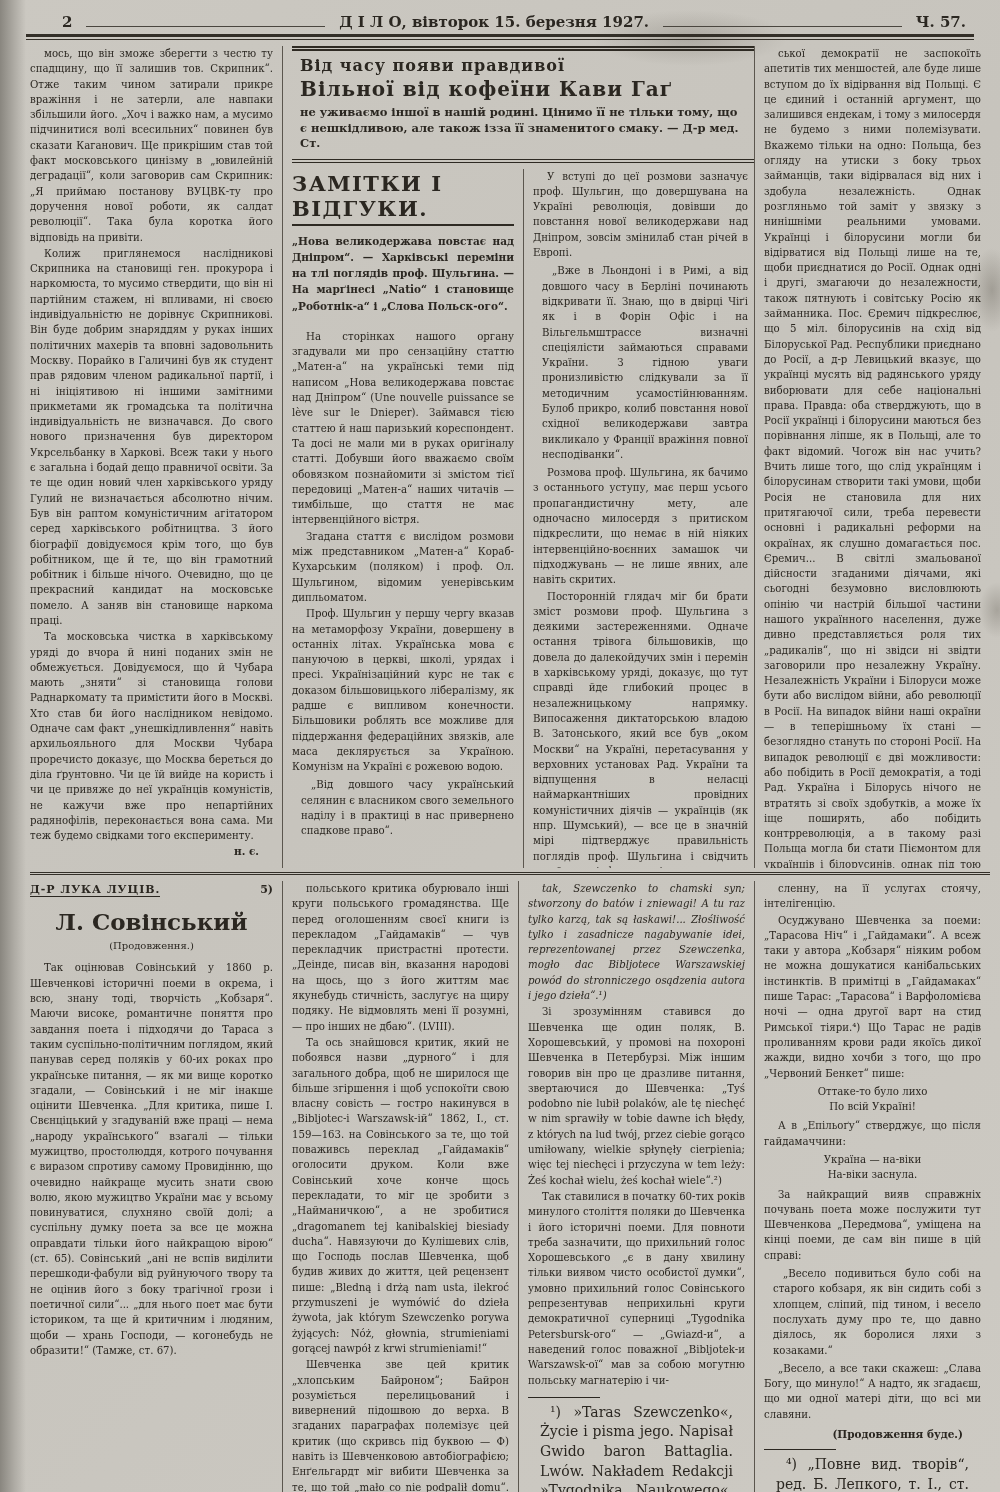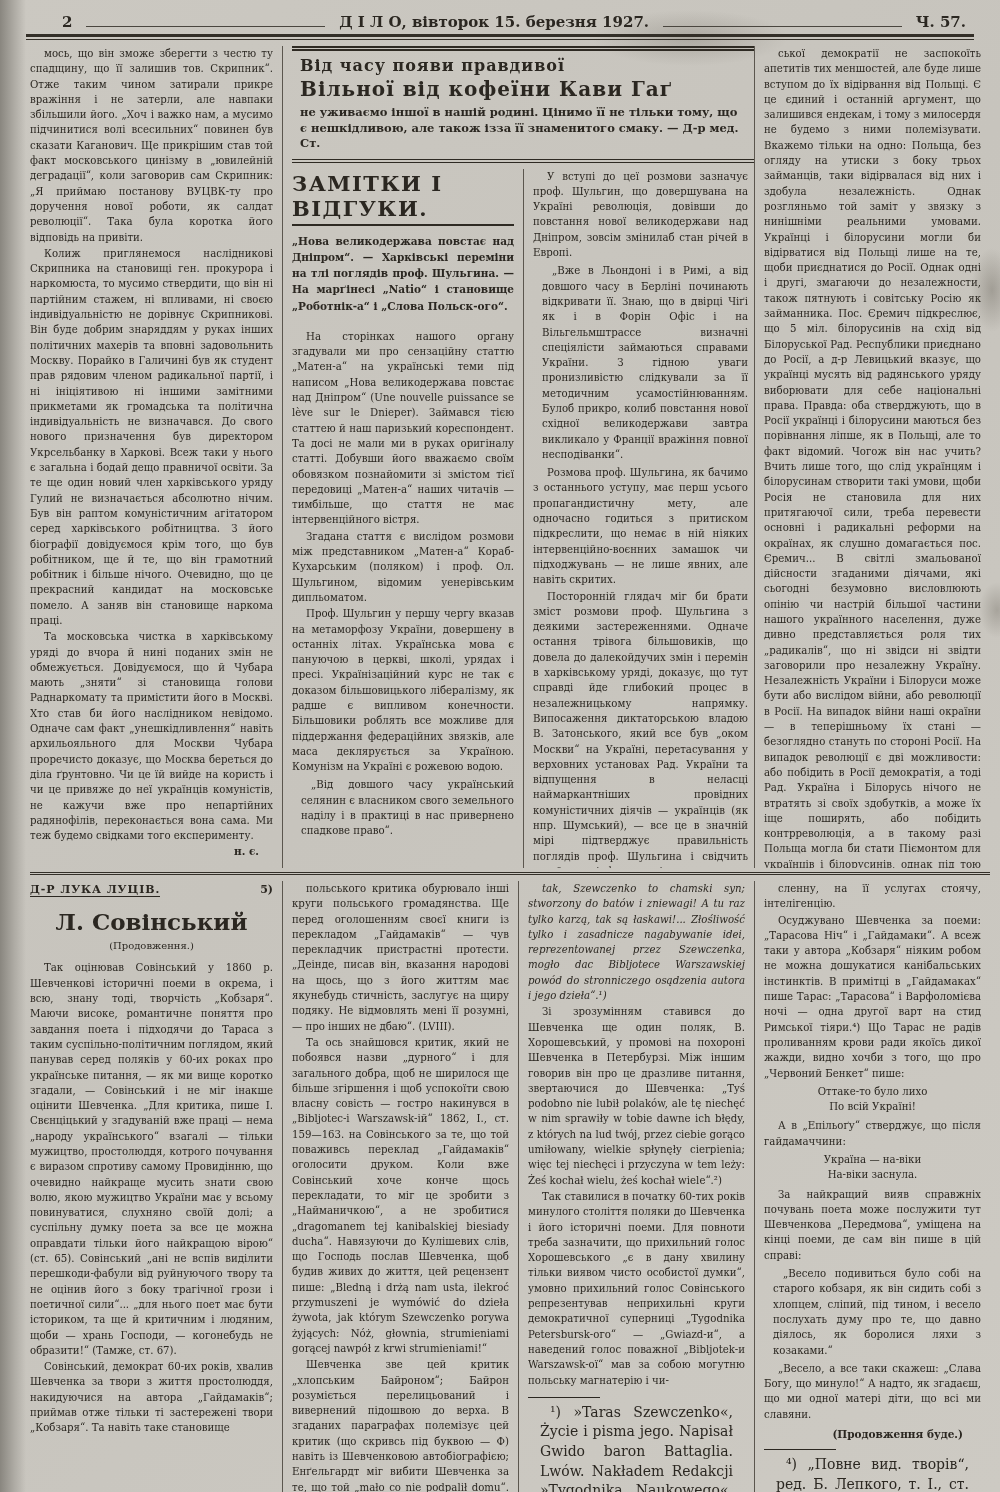"Розмова проф. Шульгина, як бачимо" p.para { text: годиться -> милосердя }
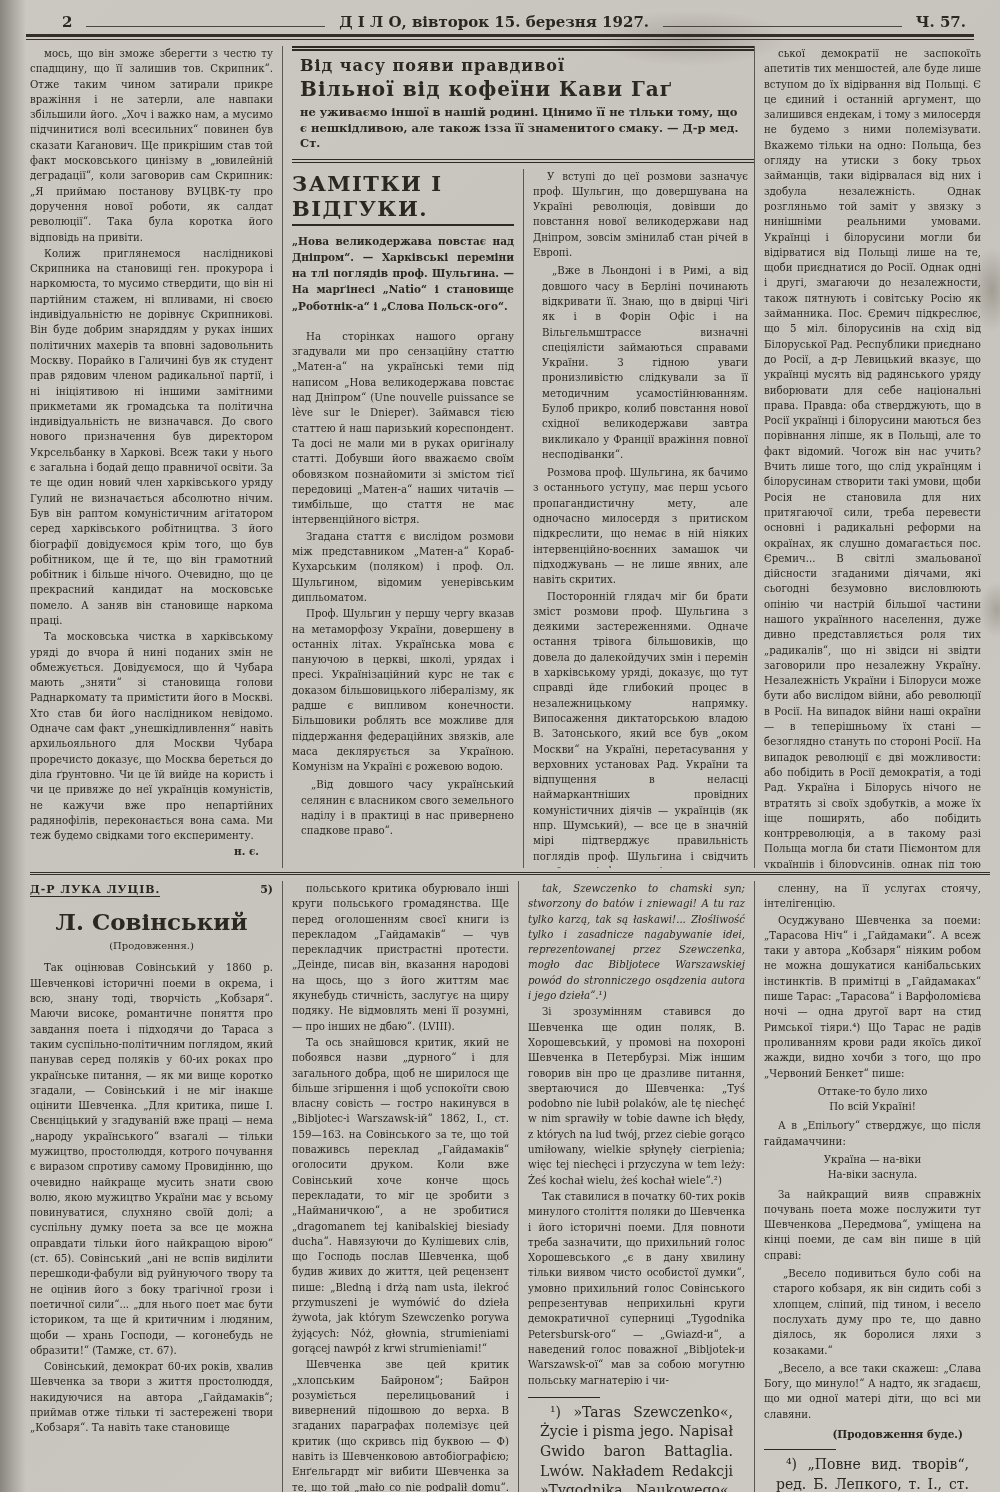"Совінський, демократ 60-их років, хвалив" p.para { html: <p>Совінський, демократ 60-их років, хвалив Шевченка за твори з життя простолюддя, накидуючися на автора „Гайдамаків“; приймав отже тільки ті застережені твори „Кобзаря“. Та навіть таке становище</p> -> none }
